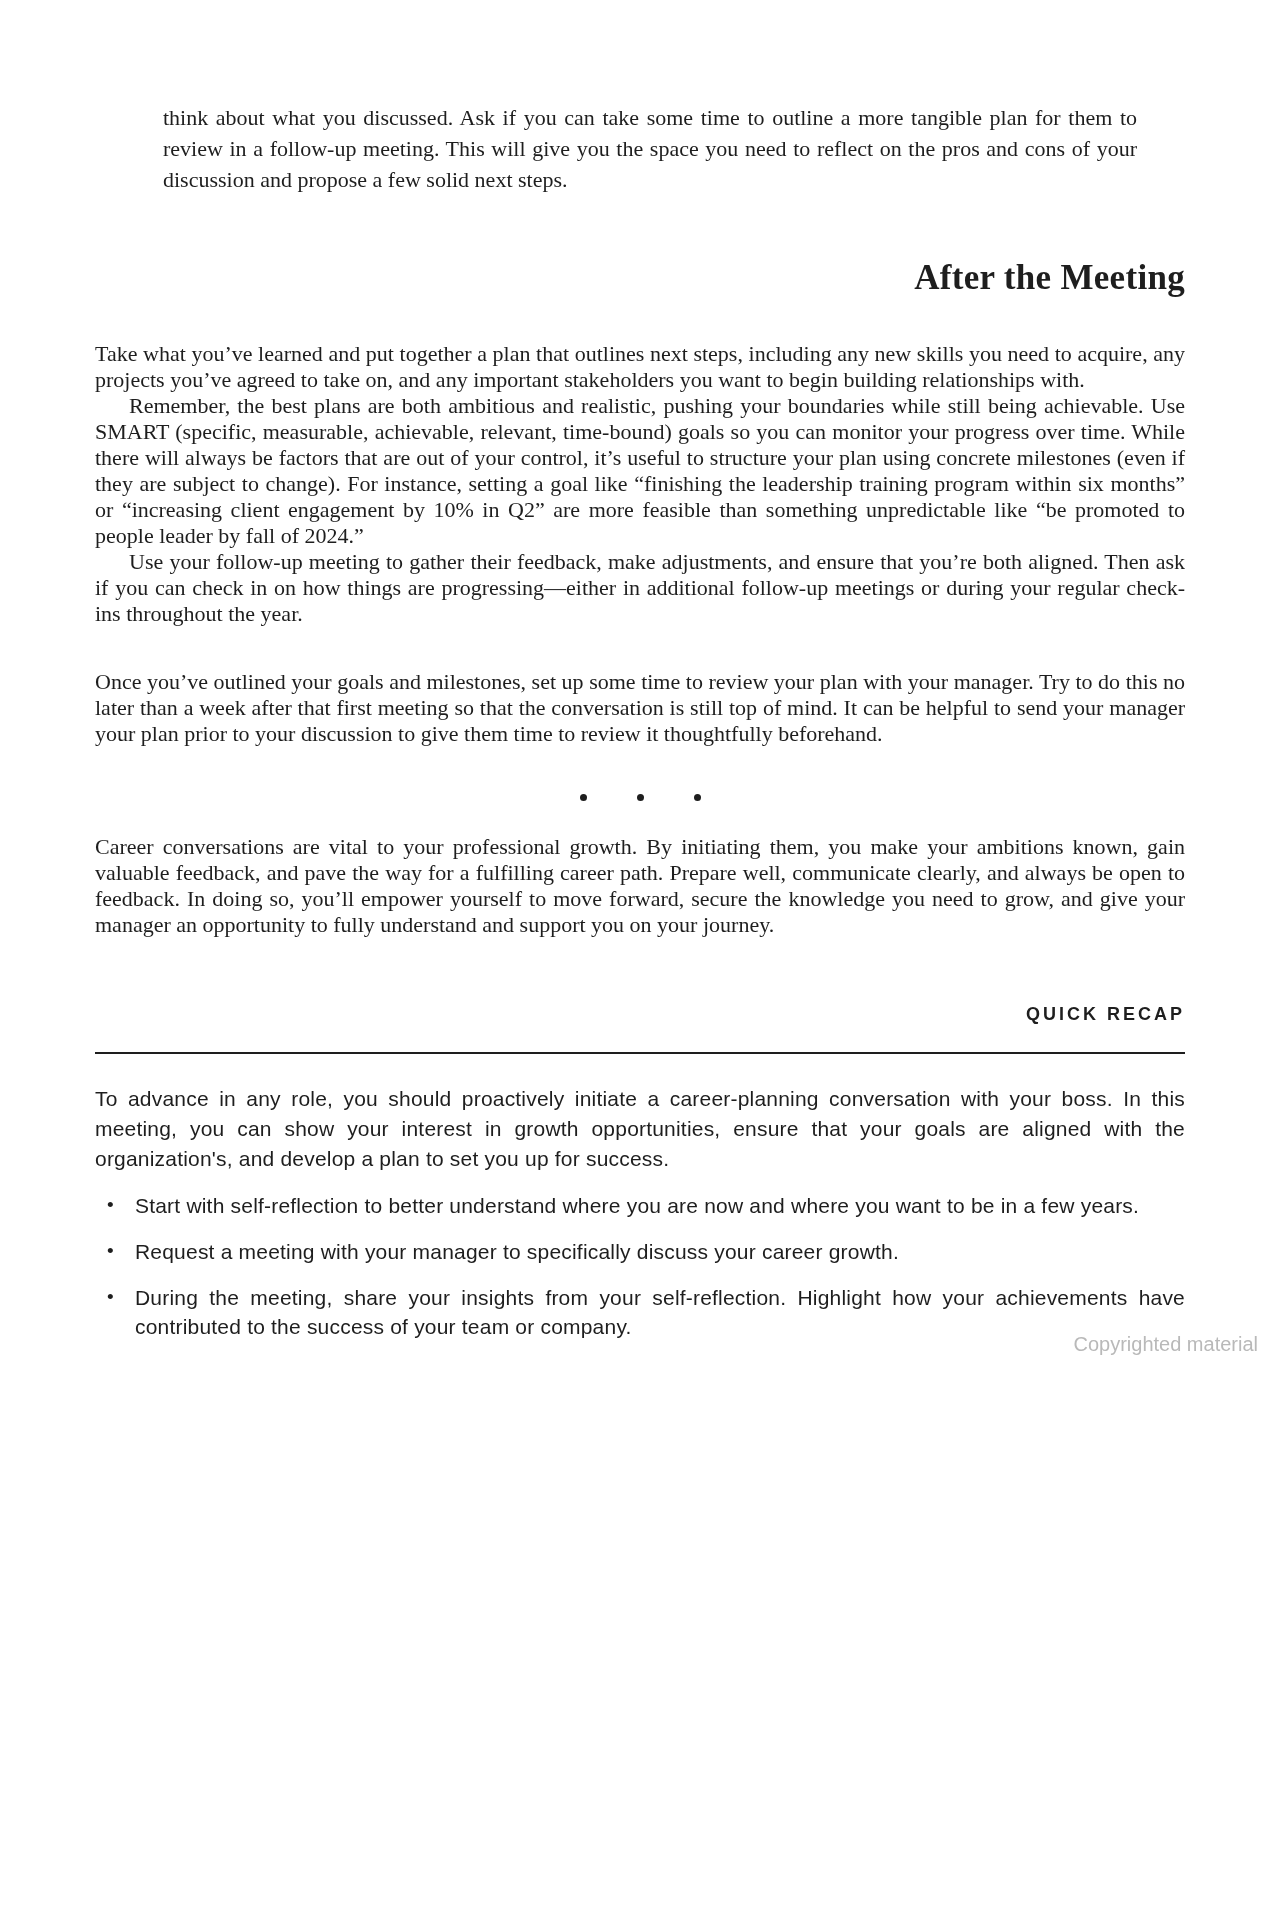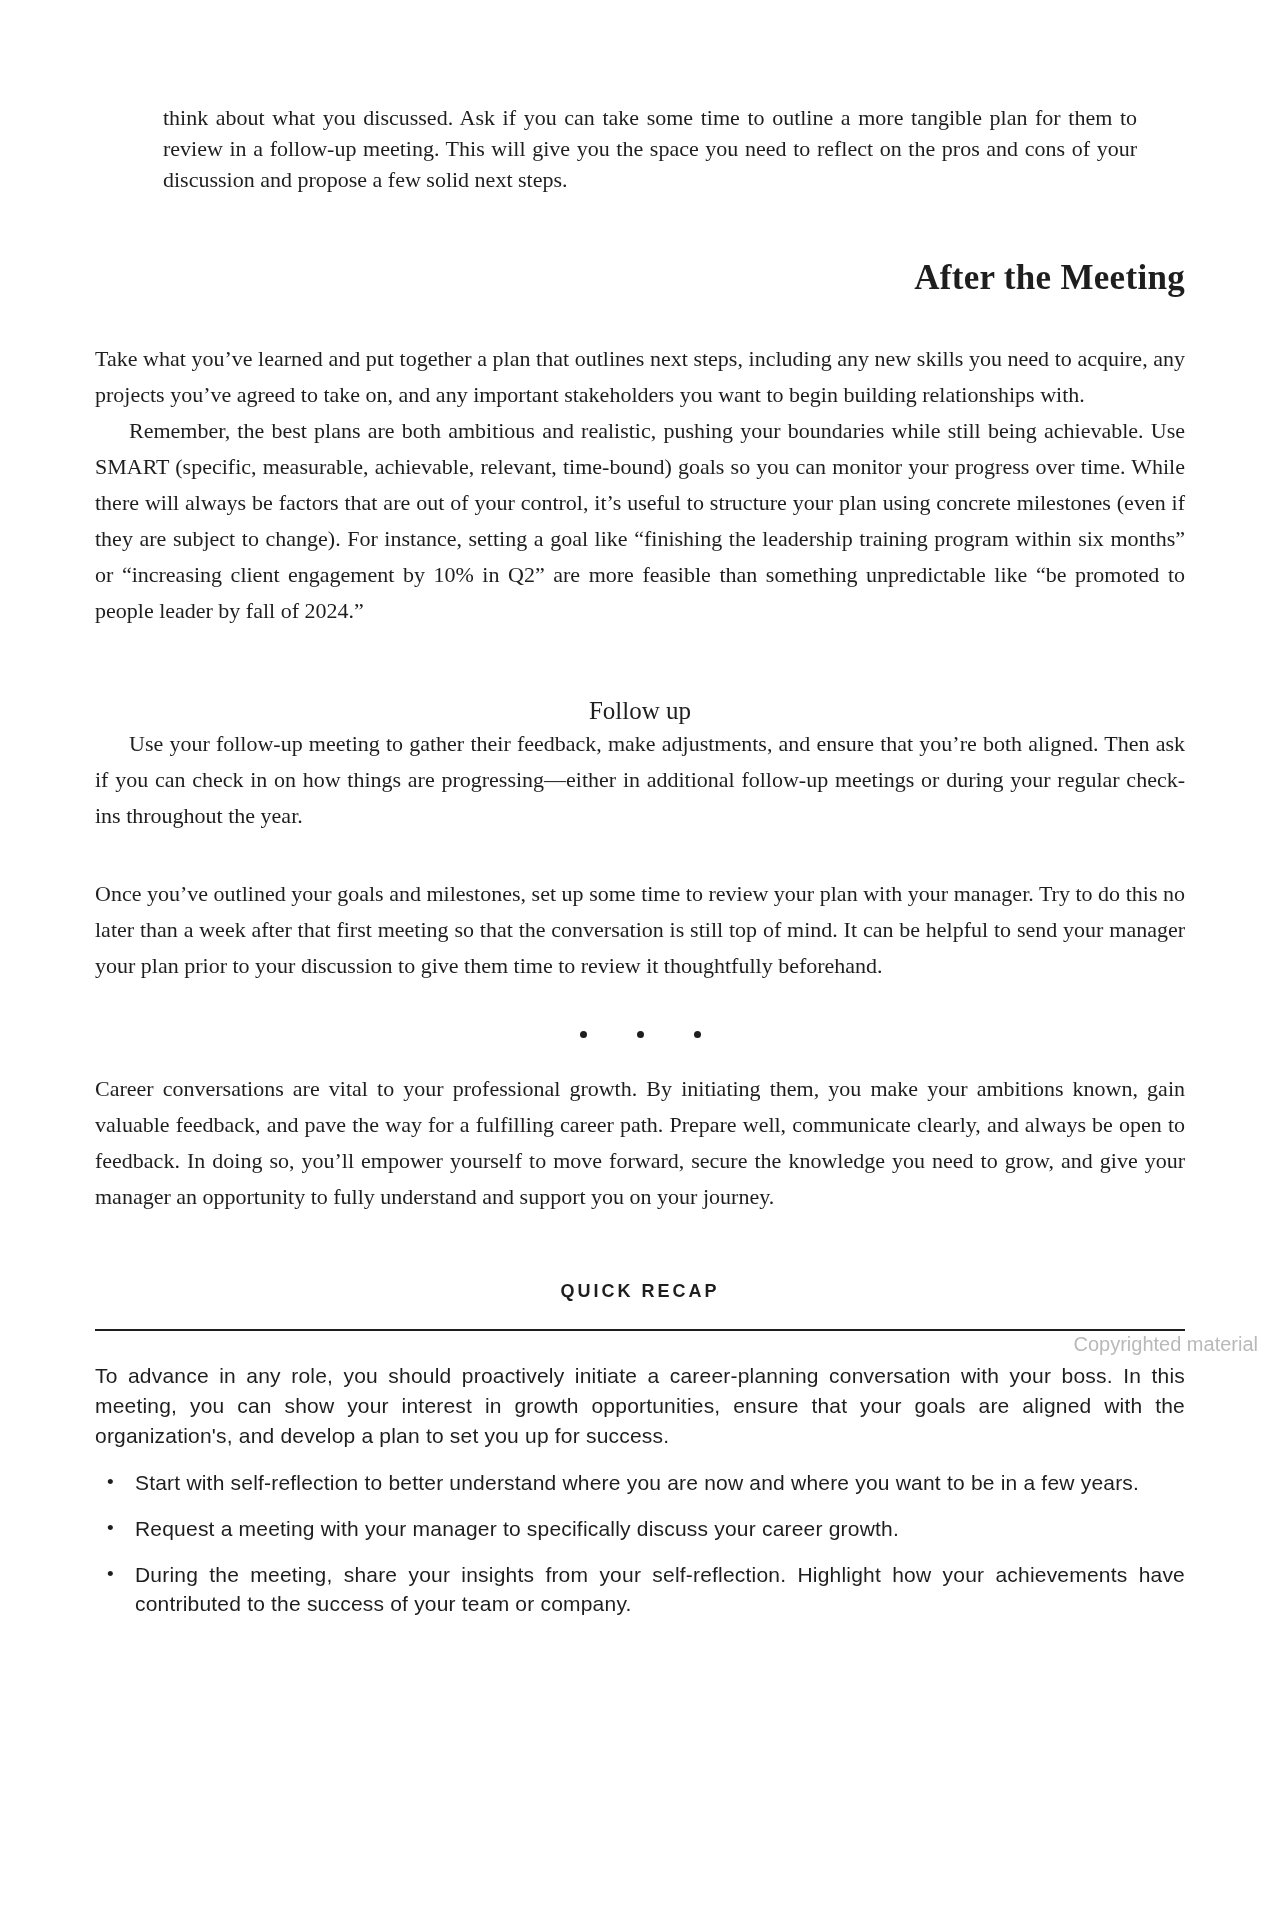"Take what you’ve learned and" .body { line-height: 36px -> 26px }
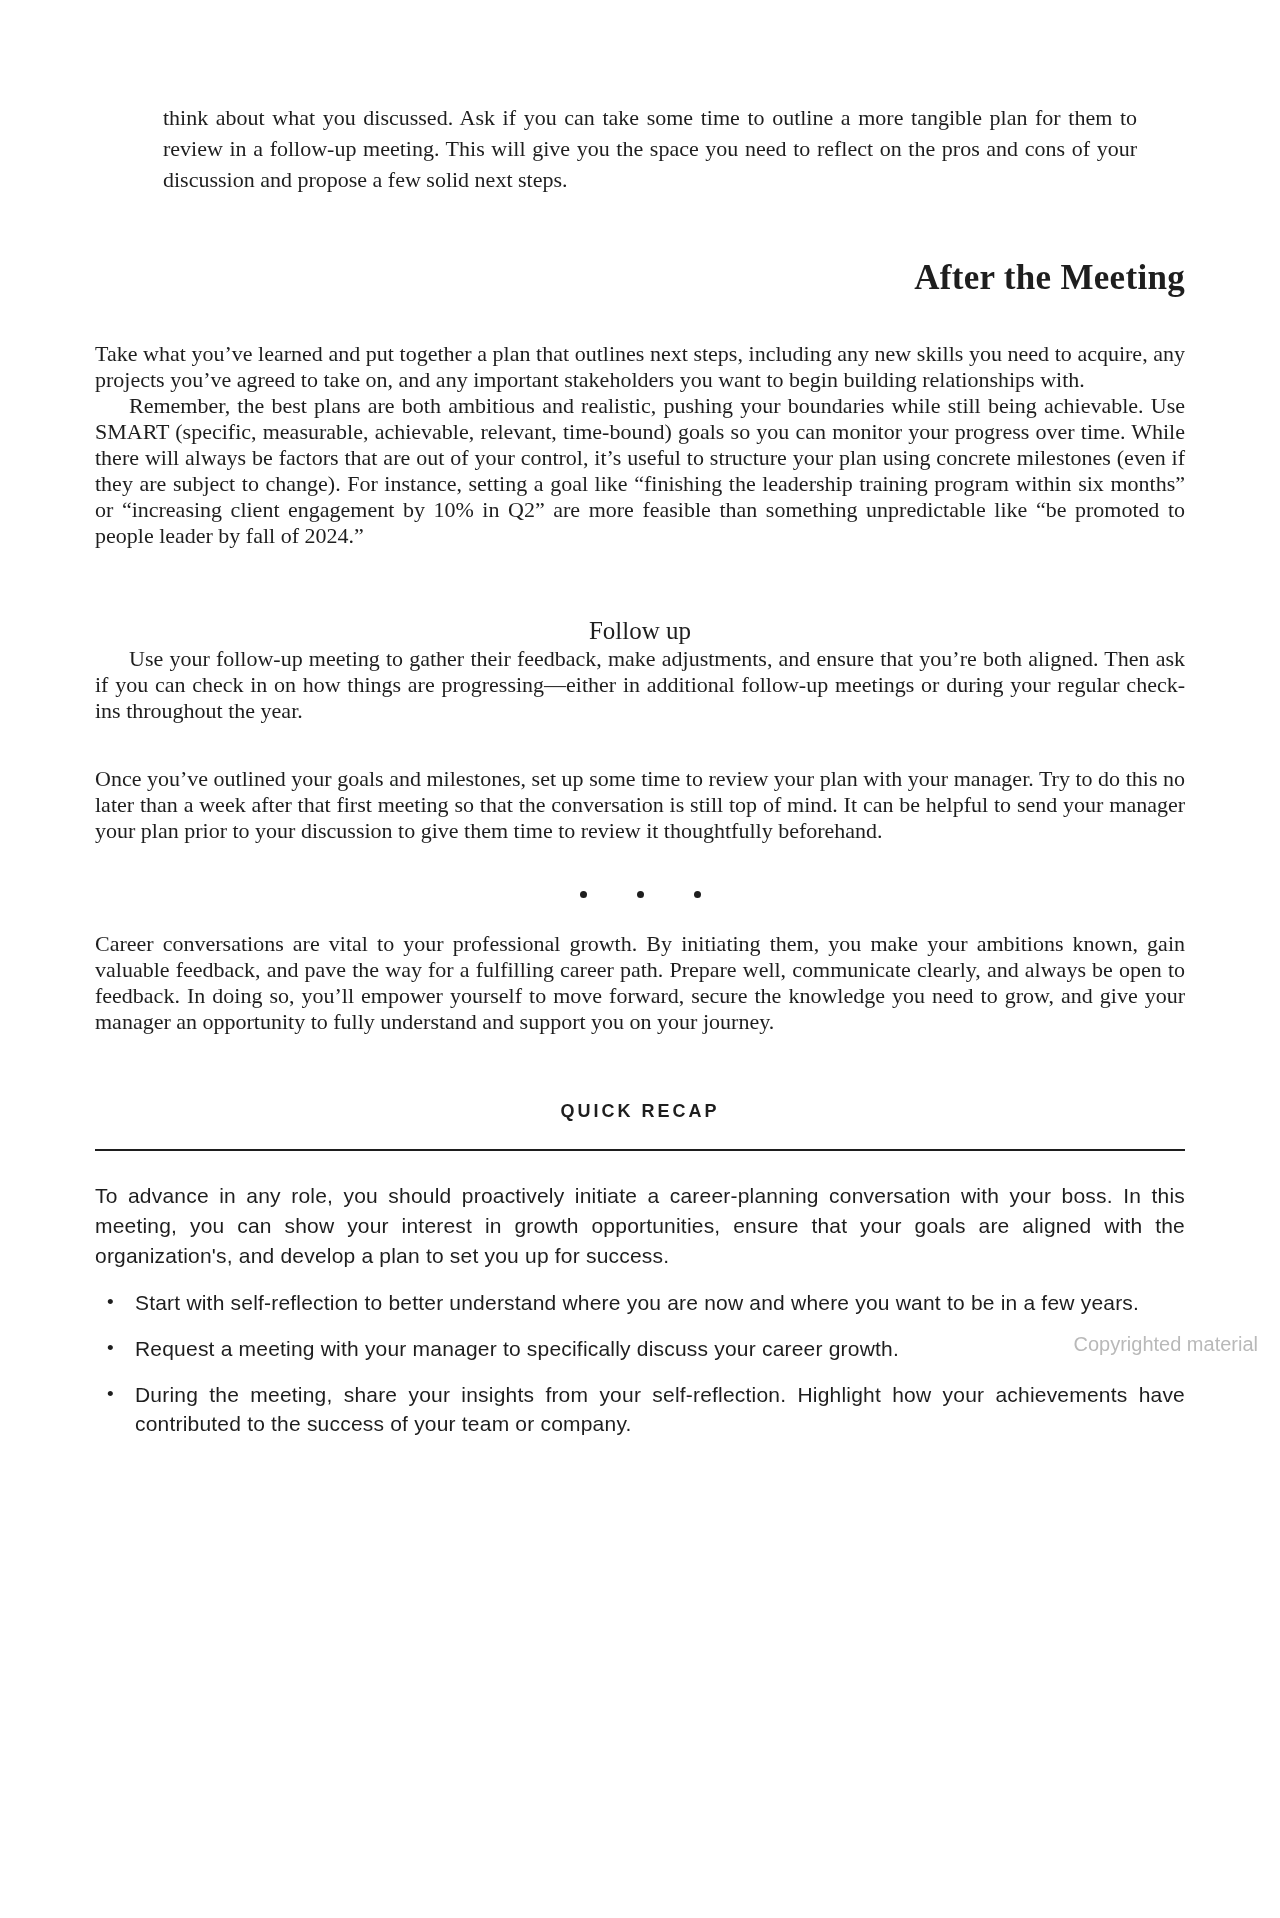"Follow up" h2.section-title { html: <h2>Follow up</h2> -> none }
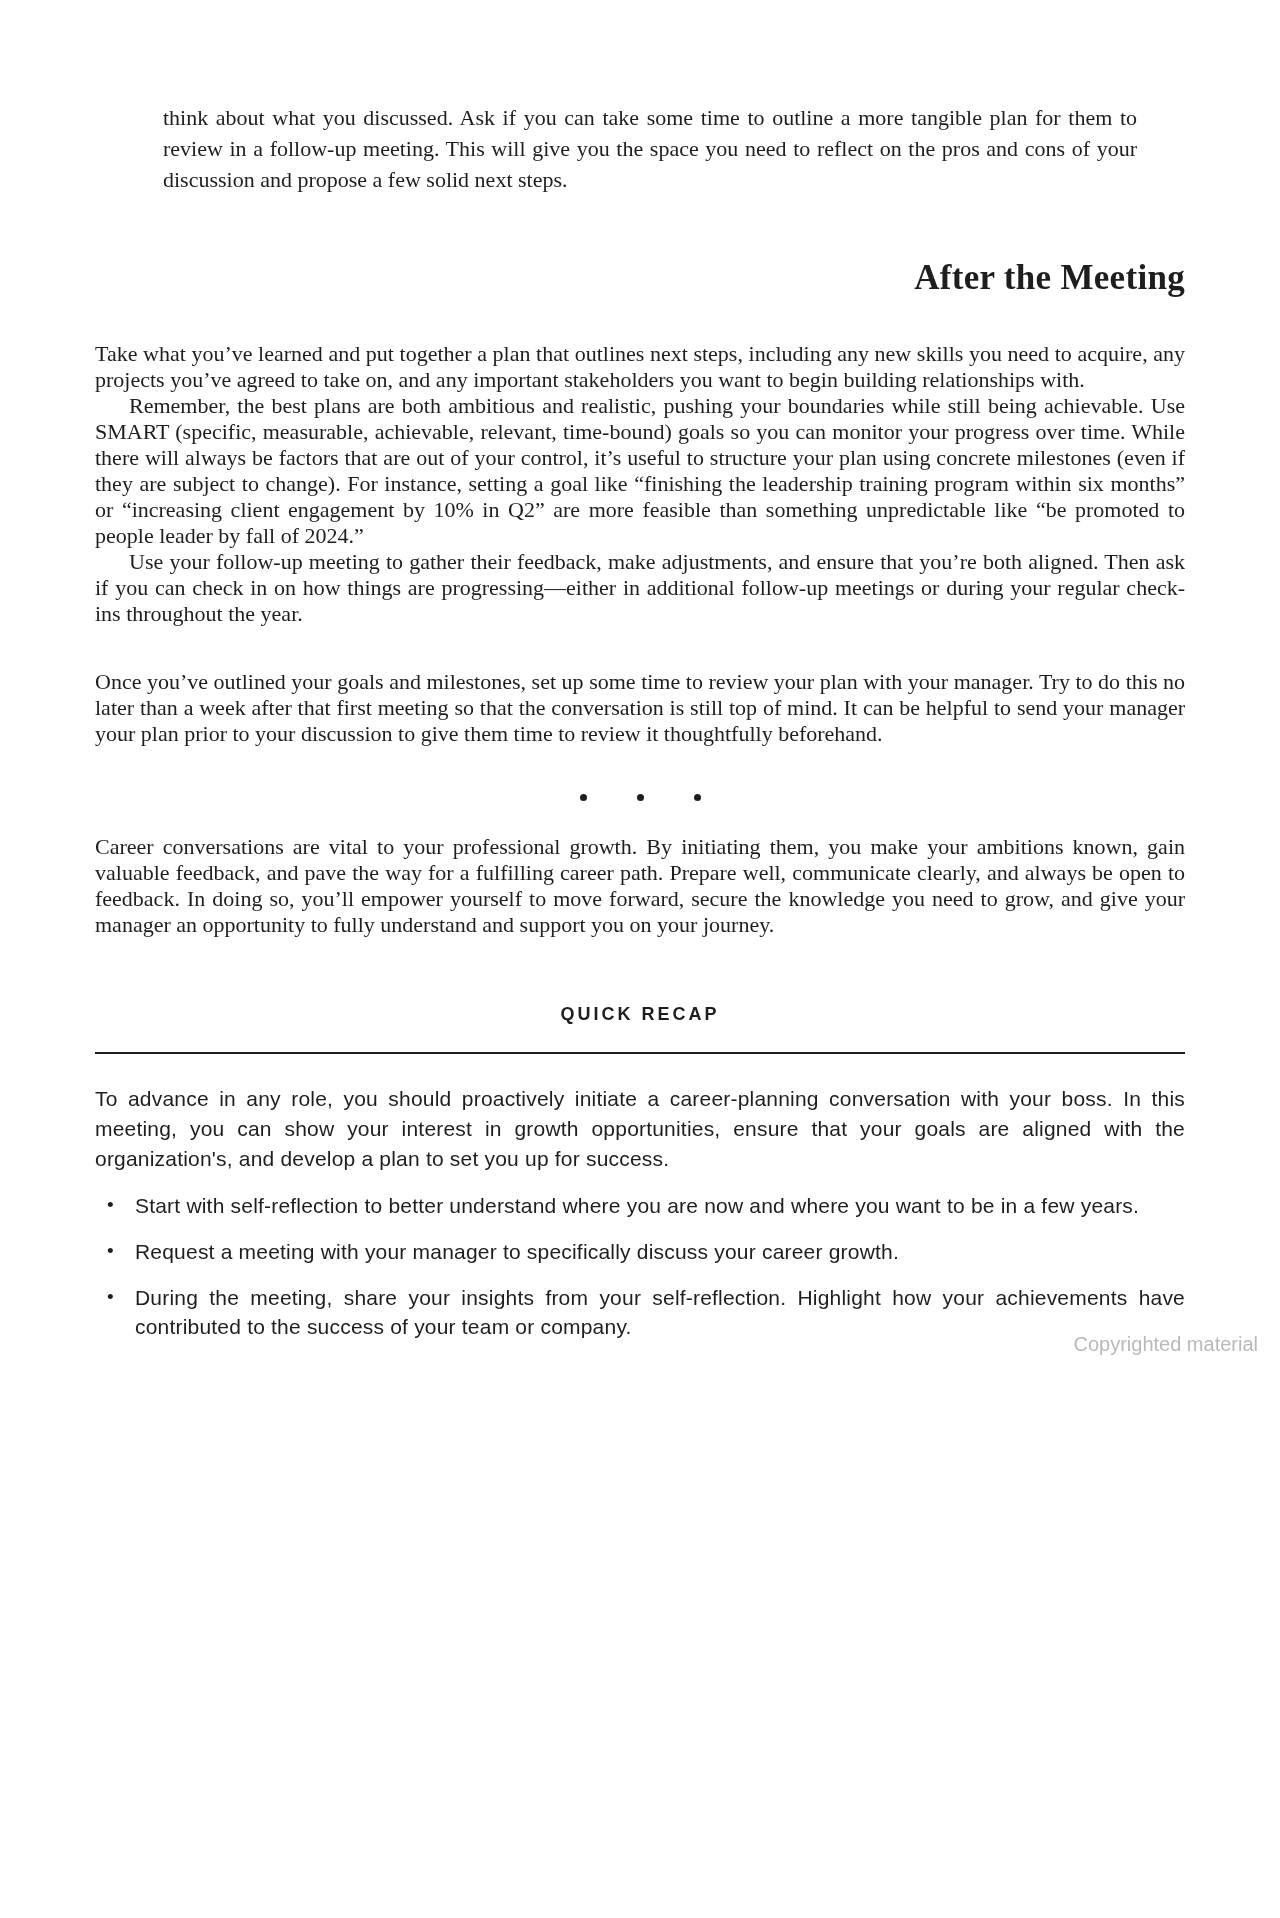"QUICK RECAP" .recap-title { text-align: center -> right }
